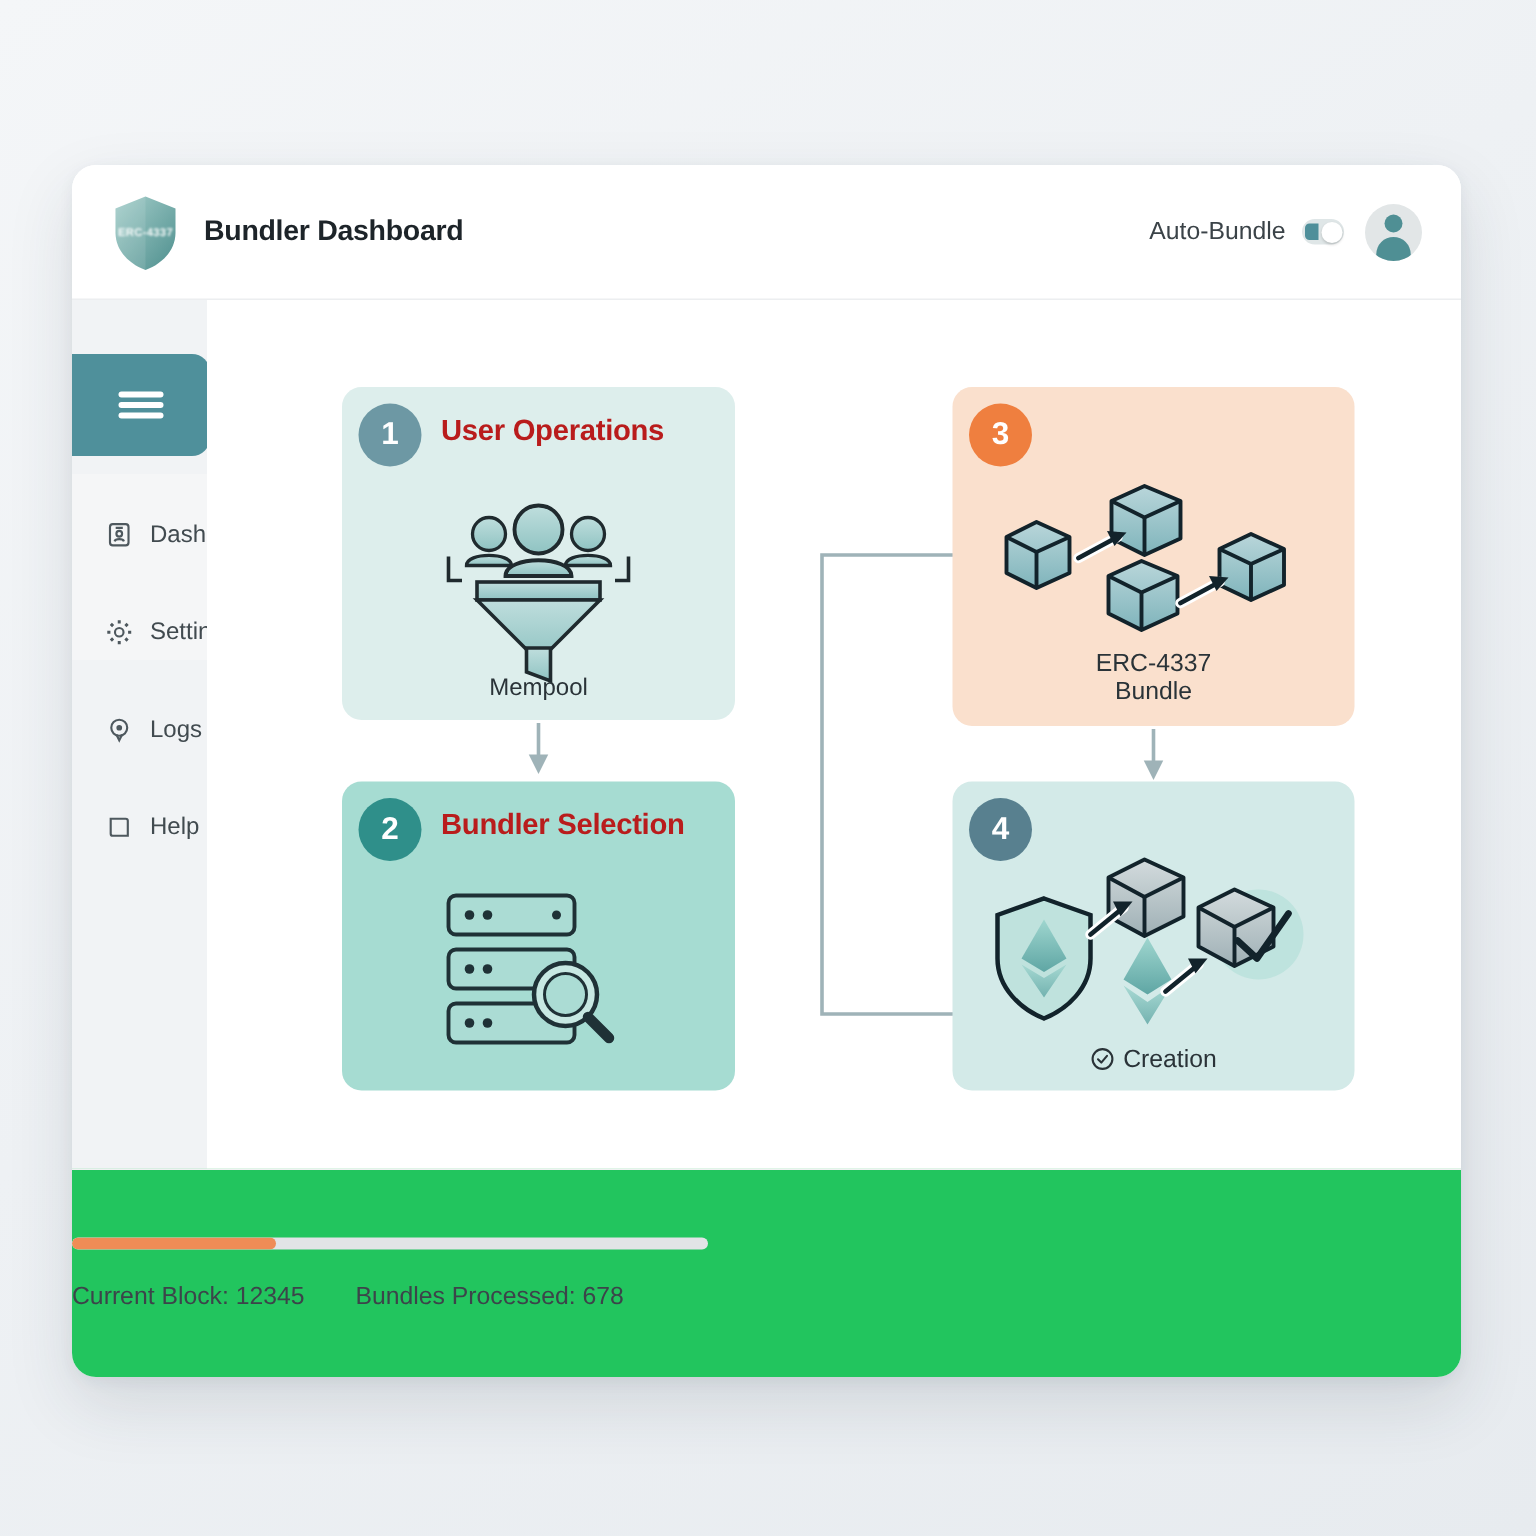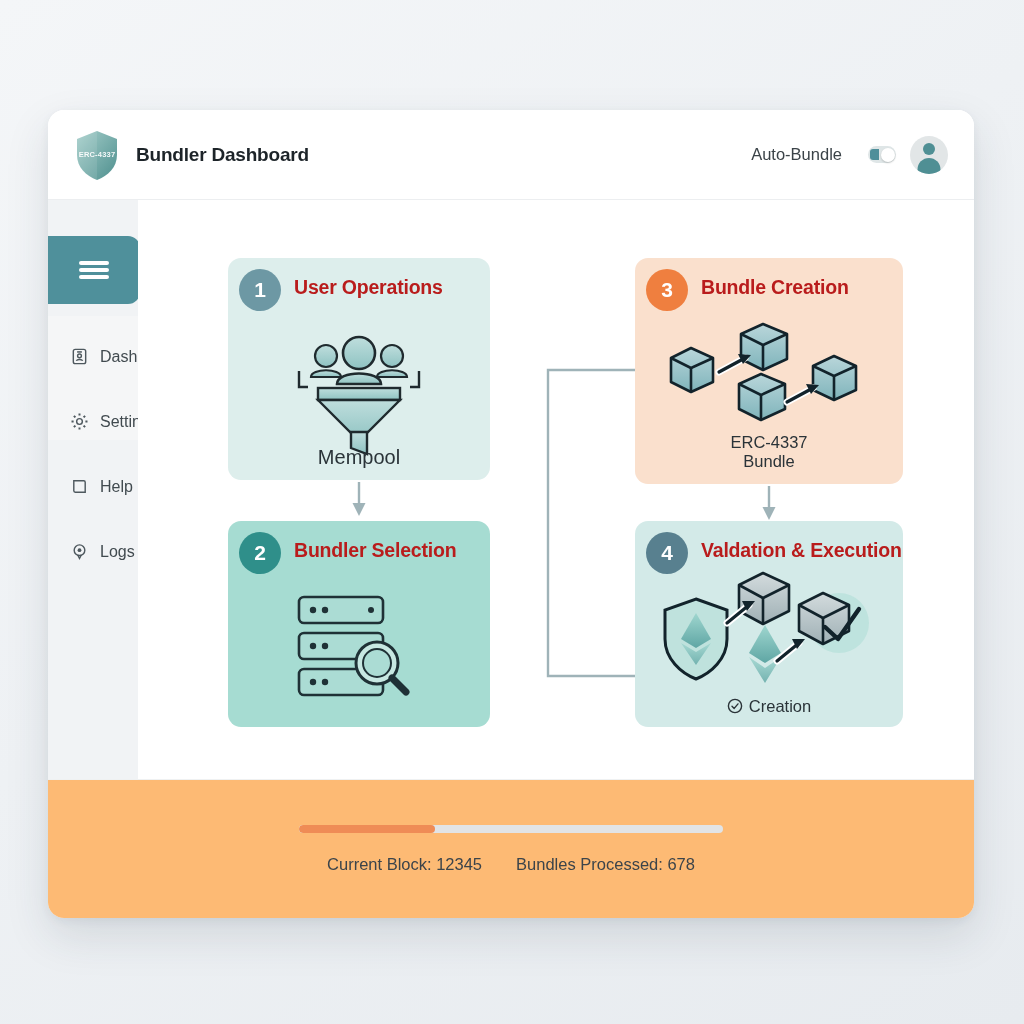"Auto-Bundle" .ctl { gap: 26px -> 11px }
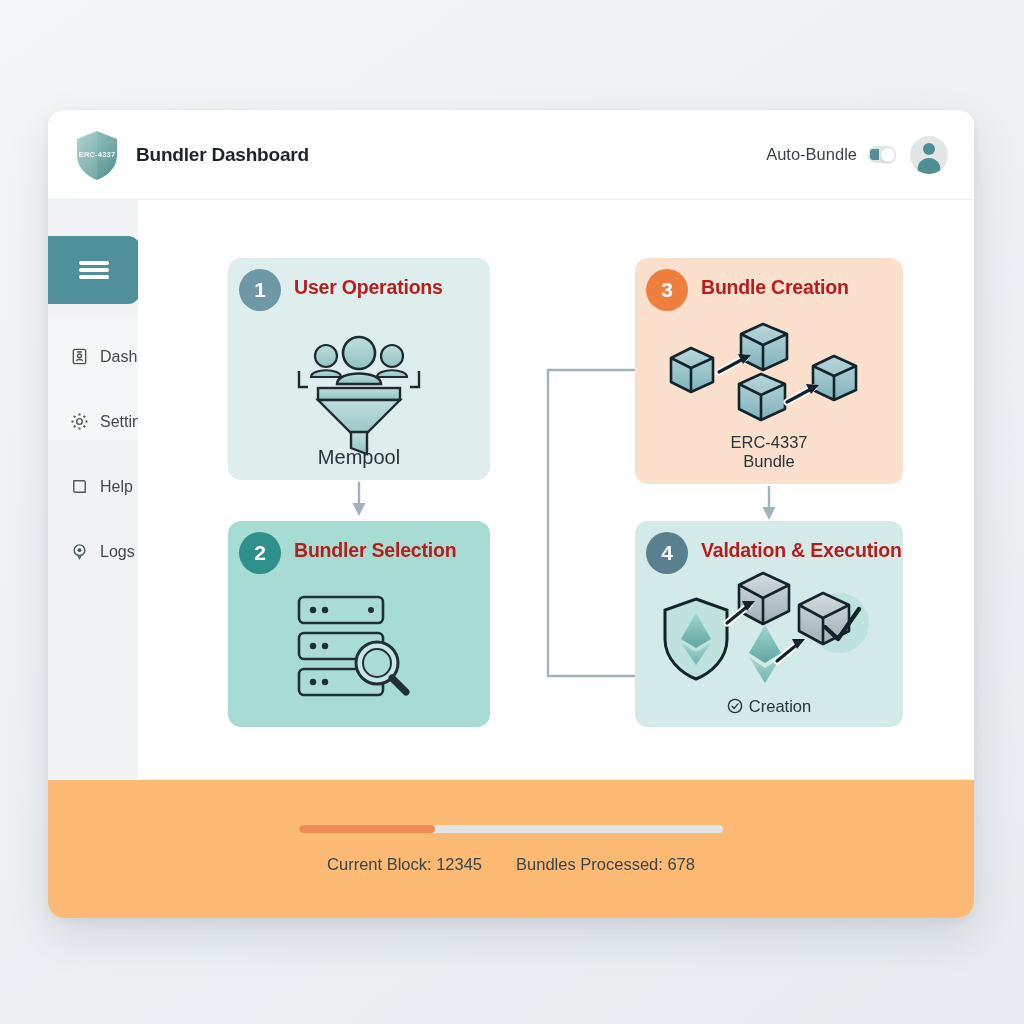"Bundle Creation" div.card-title { html: <div>Bundle Creation</div> -> none }
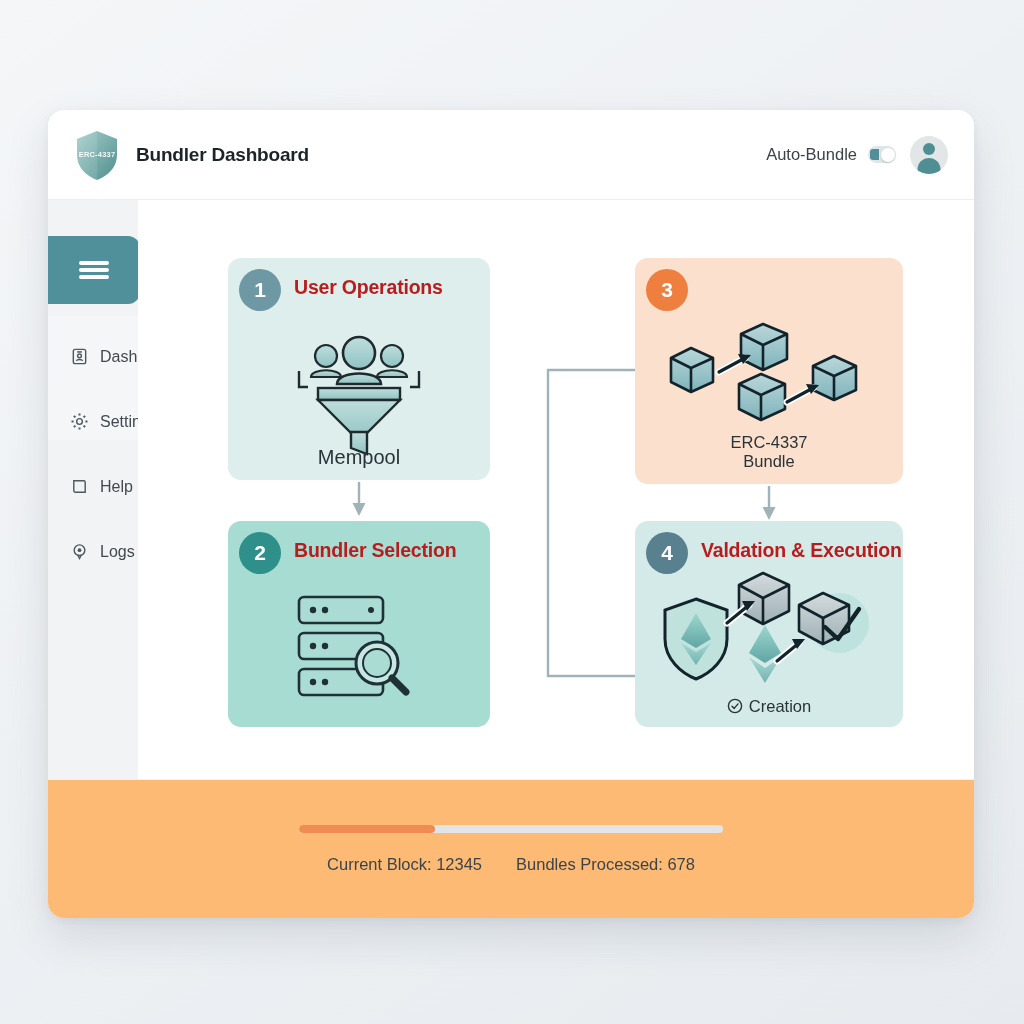"Mempool" .card-caption { font-size: 20px -> 16px }
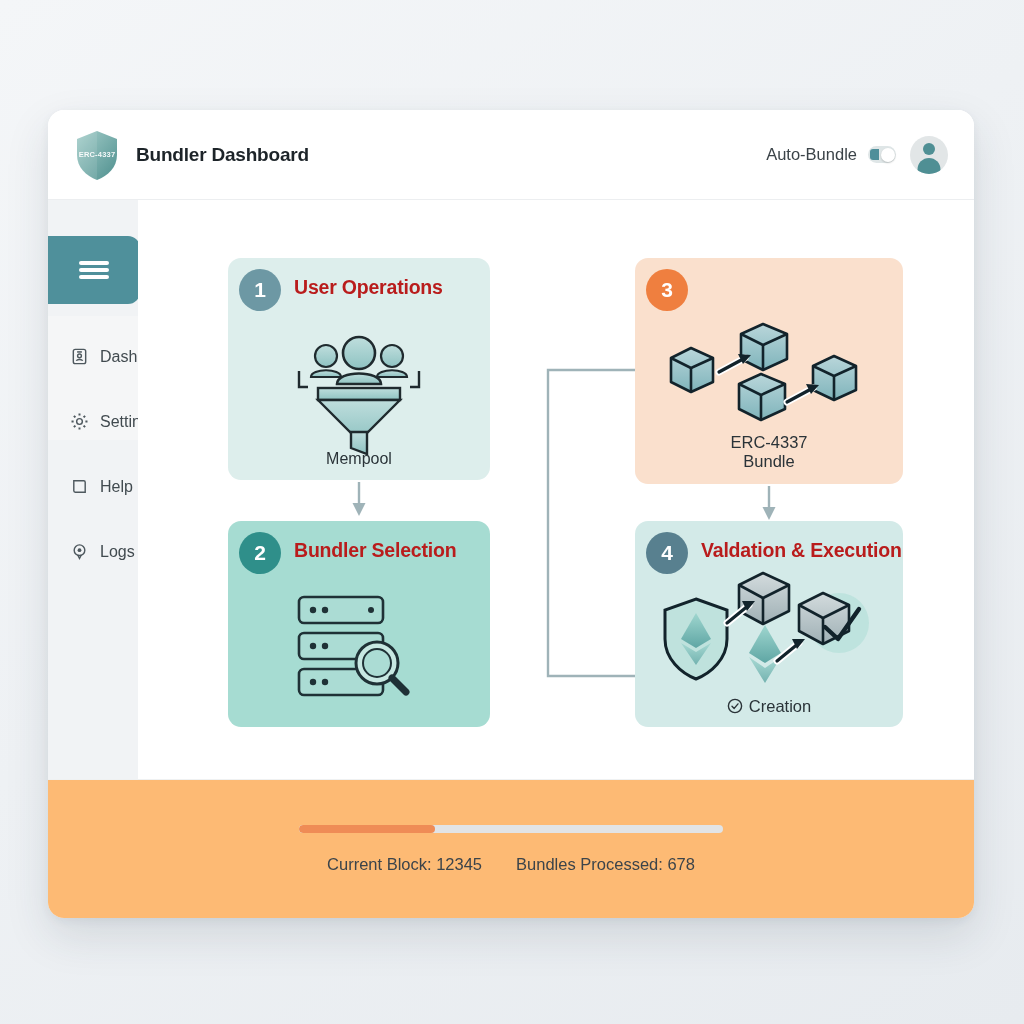"Help" div.nav-item { order: before "Logs" -> after "Logs" }
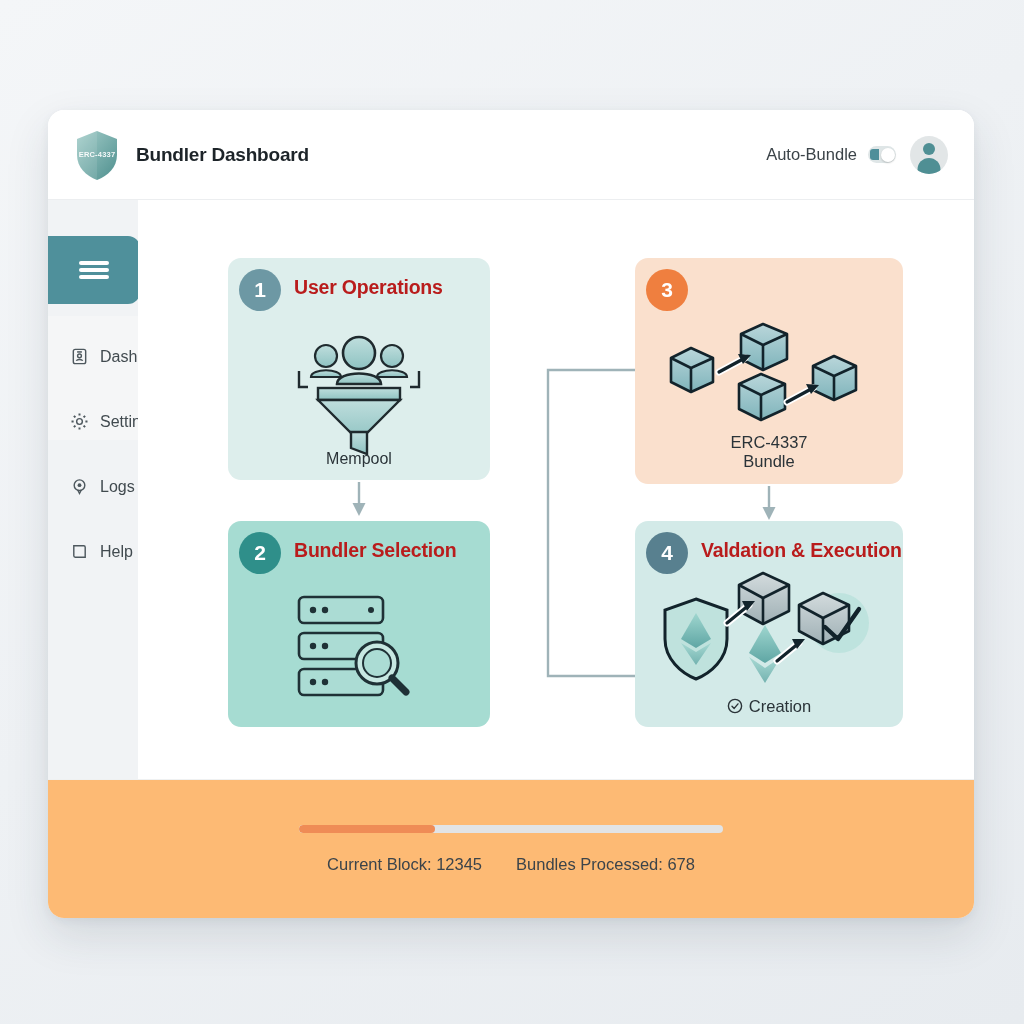"Valdation & Execution" div.card-title { html: <div>Valdation &amp; Execution</div> -> none }
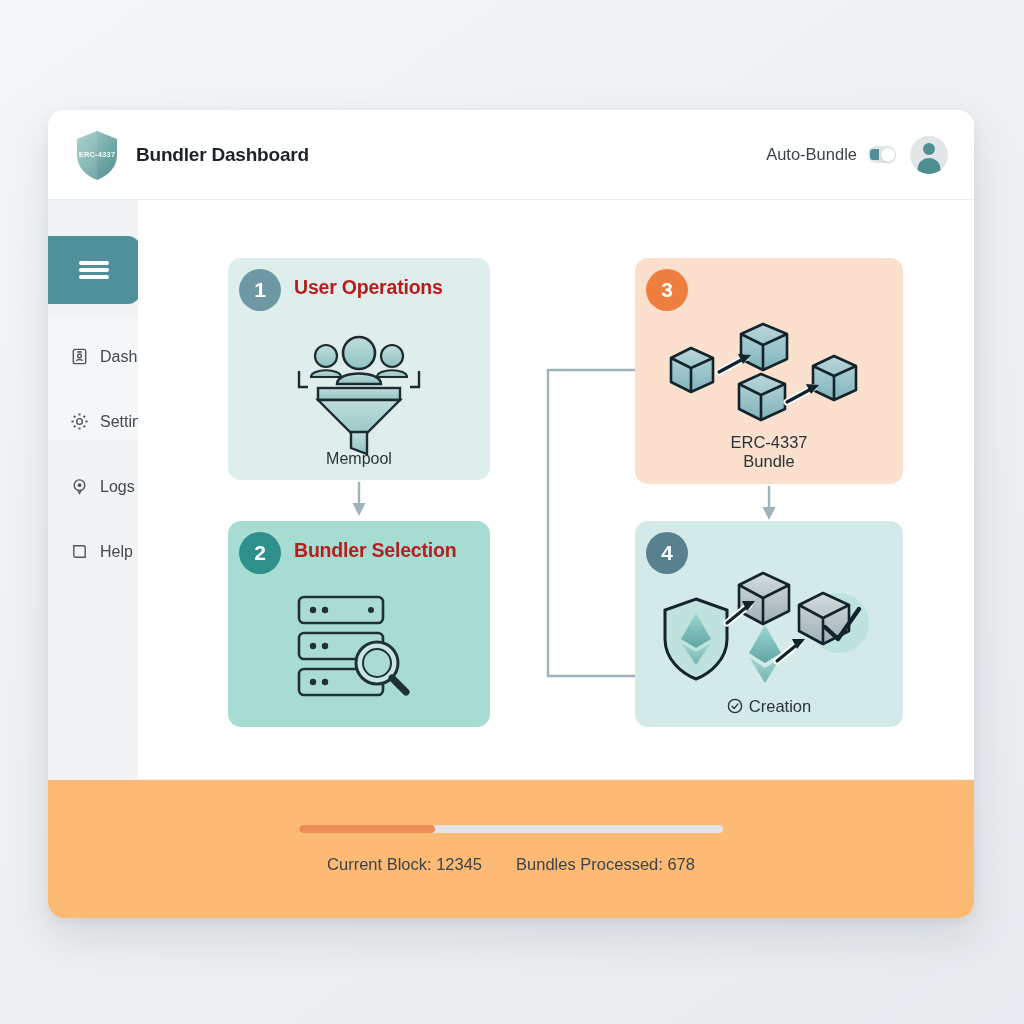"Current Block: 12345" .footer { align-items: center -> flex-start; background: #fdba74 -> #22c55e }
